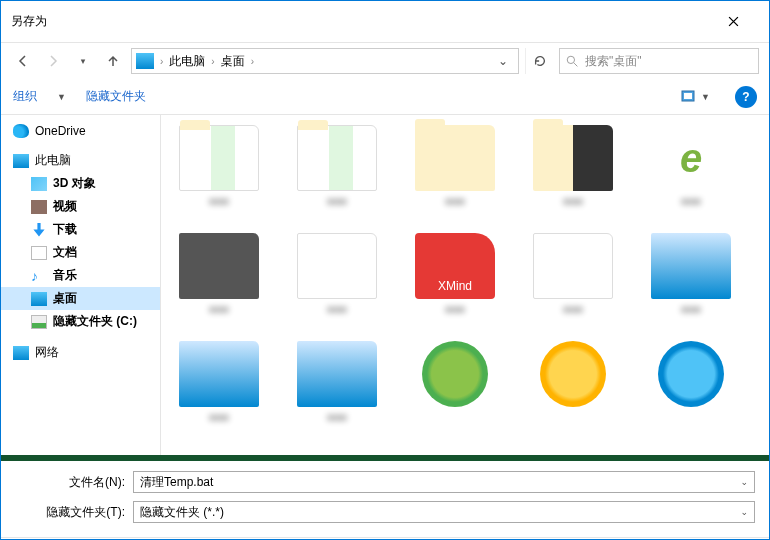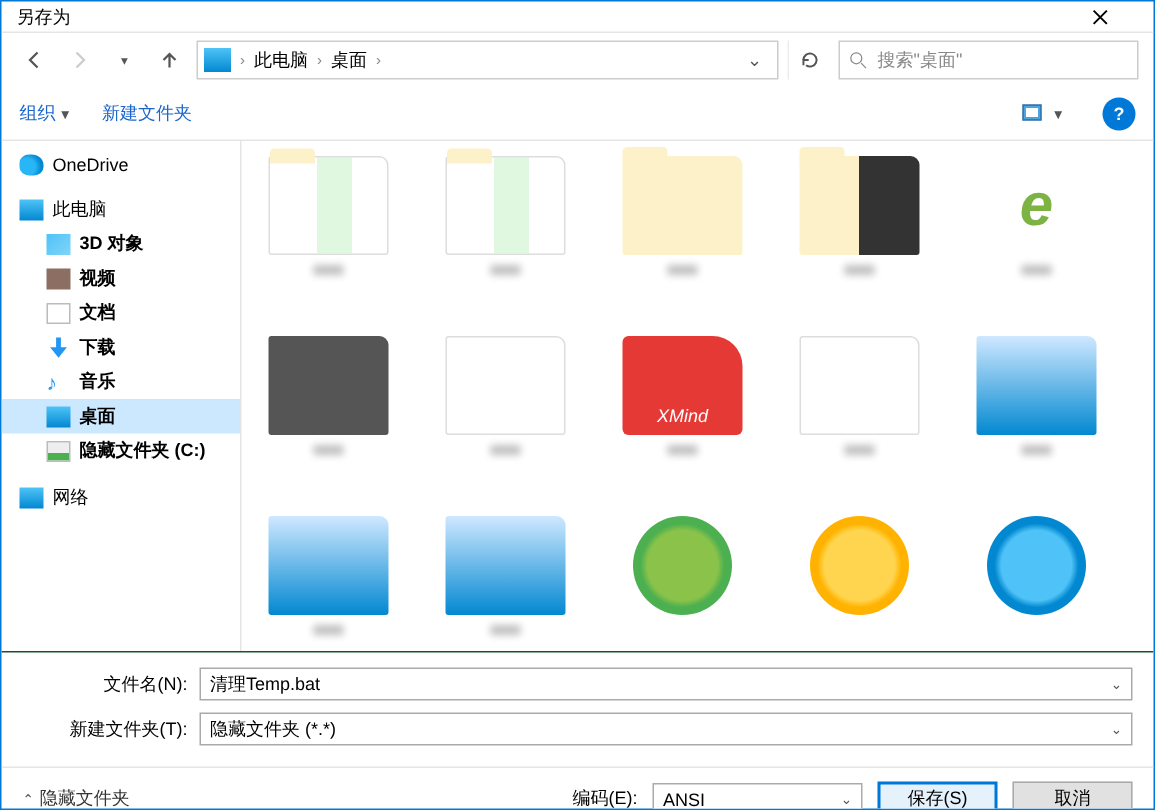"另存为" .titlebar { height: 21px -> 42px }
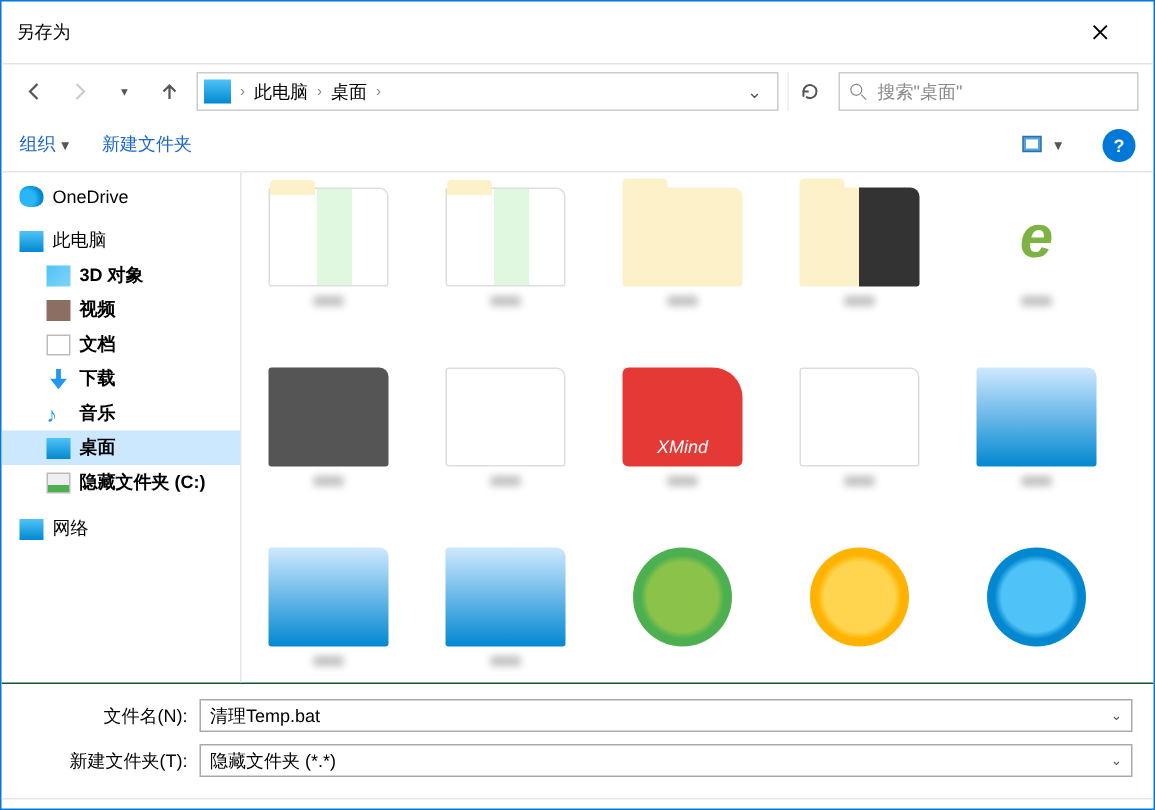"组织" .toolbar .tlink { gap: 2px -> 20px }
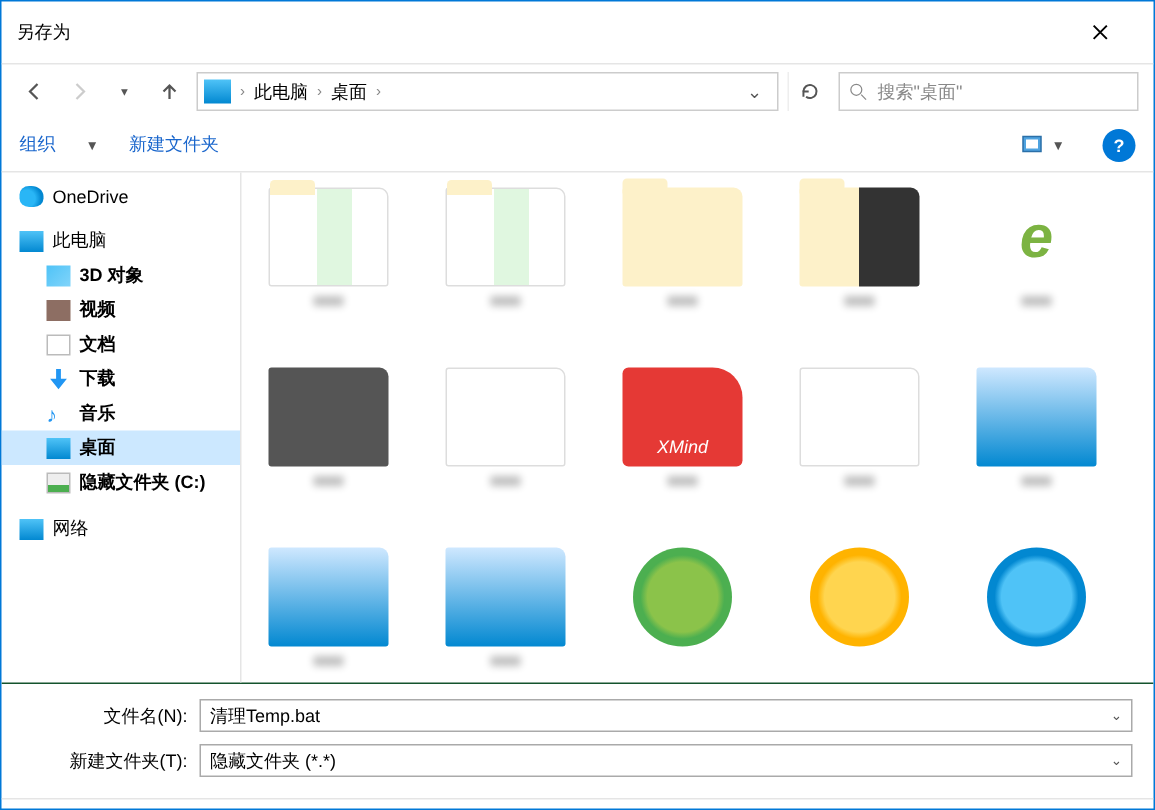"新建文件夹" span.tlink { text: 新建 -> 隐藏 }
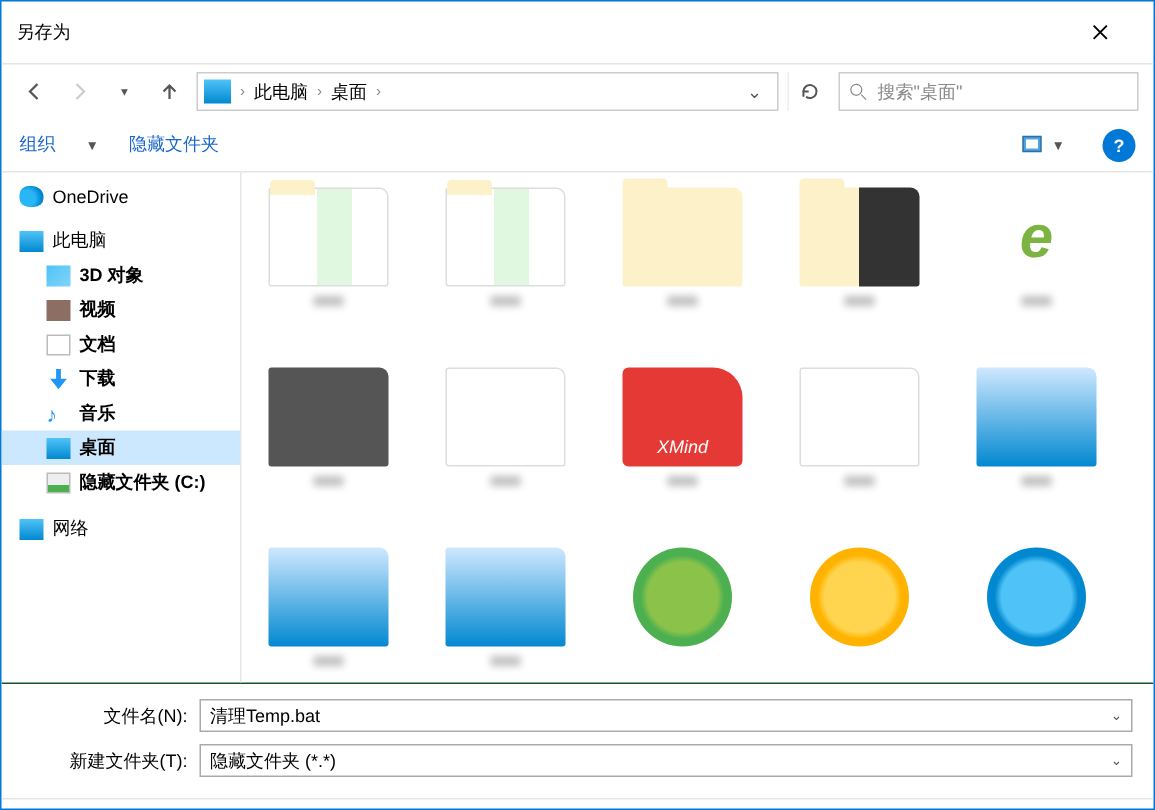"文档" div.tree-item { order: before "下载" -> after "下载" }
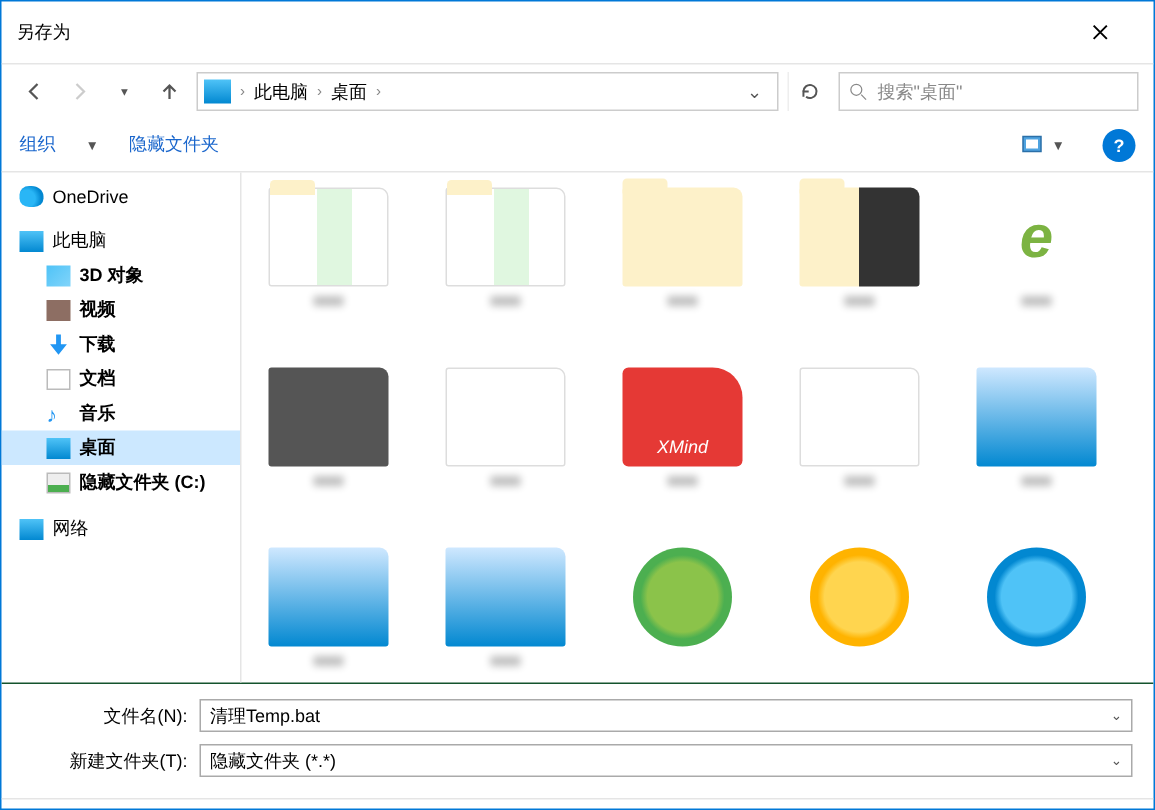"XMind" .files { font-style: italic -> none; gap: 20px 30px -> 8px 30px }
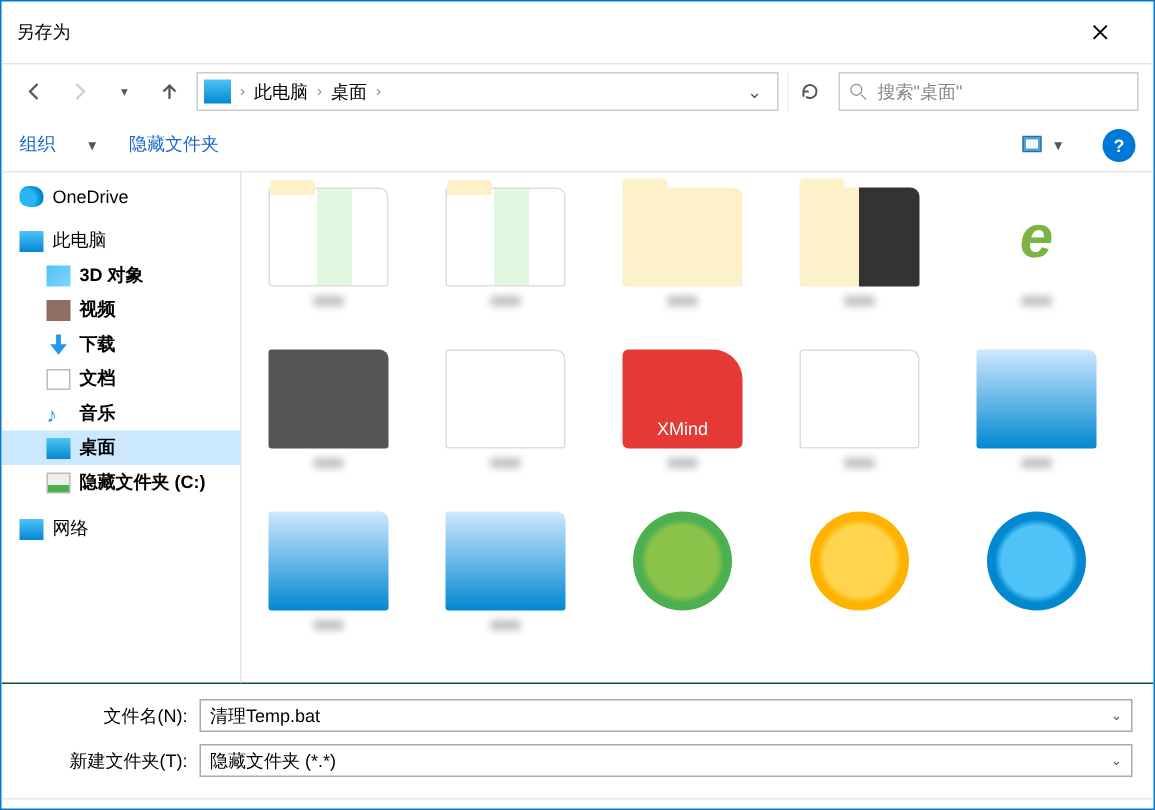"文件名(N):" .bottom { border-top: 1px solid #14532d -> 6px solid #14532d }
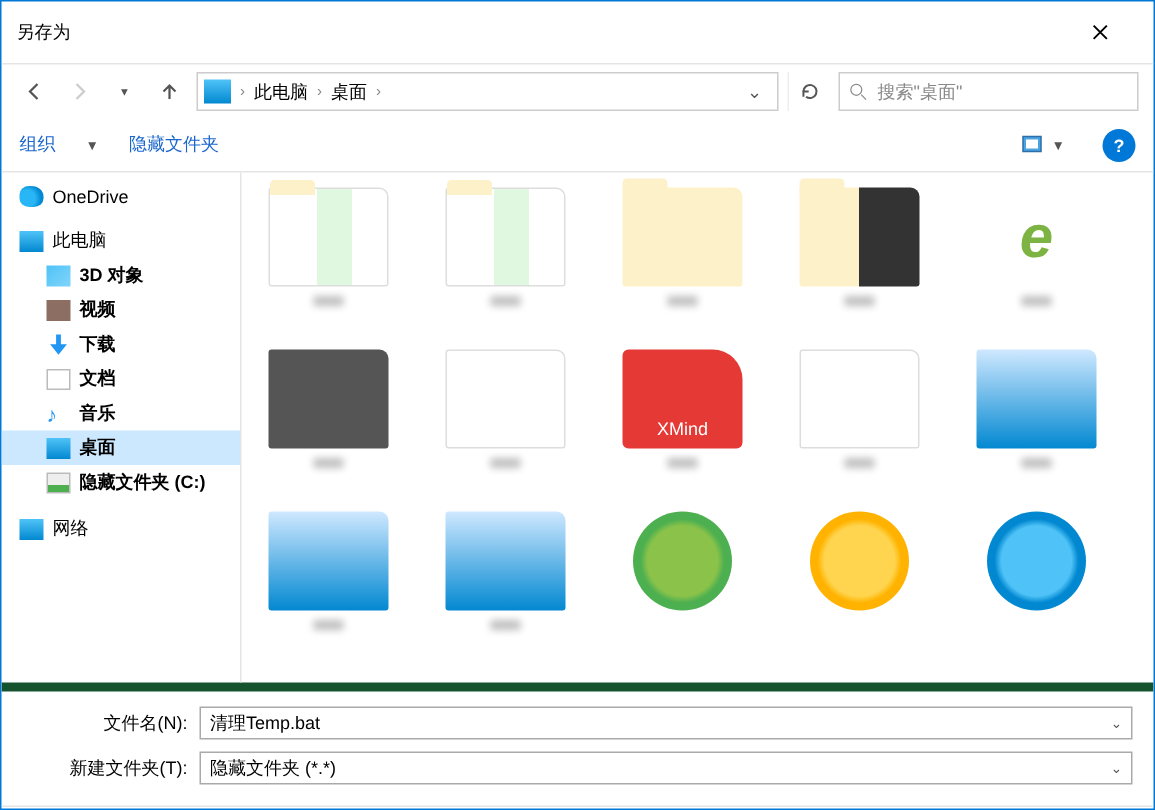"新建文件夹(T):" label { text: 新建 -> 隐藏 }
